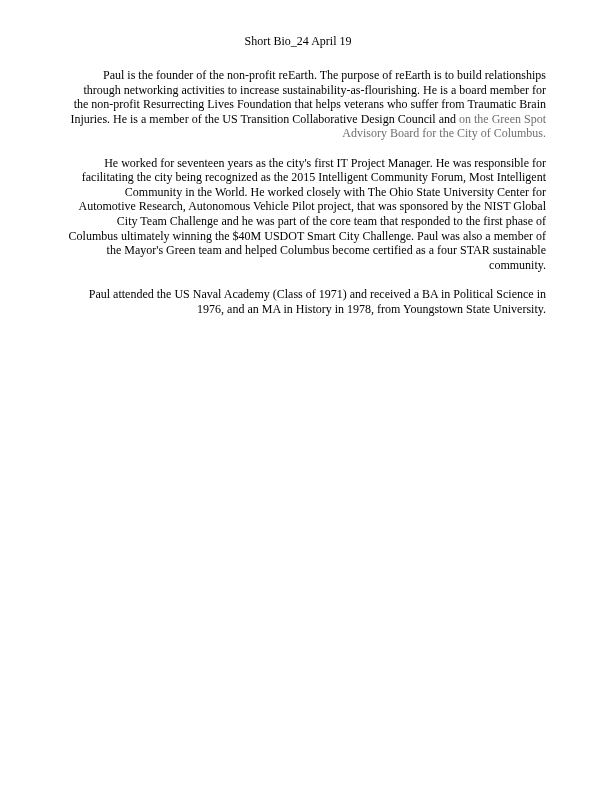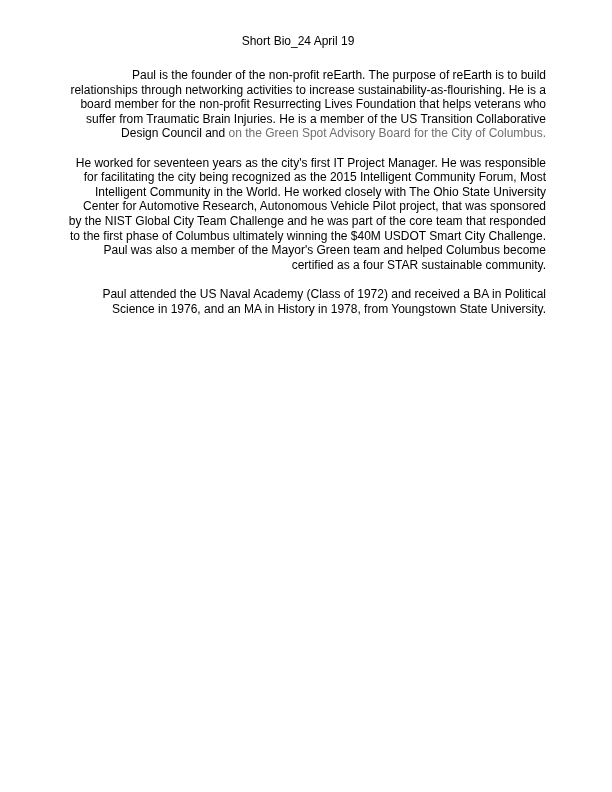"Short Bio_24 April 19" .page { font-family: Liberation Sans, sans-serif -> Liberation Serif, serif }
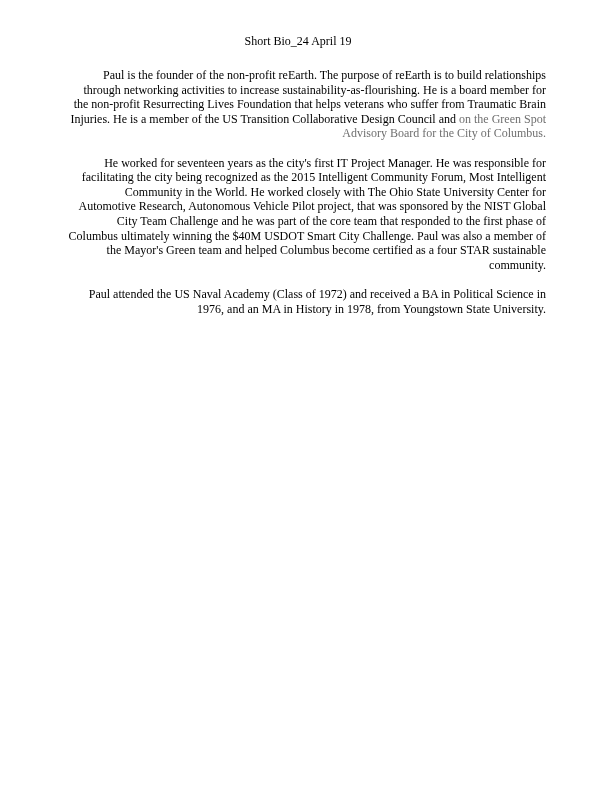"Paul attended the US Naval" span.seg-normal { text: 1972 -> 1971 }
